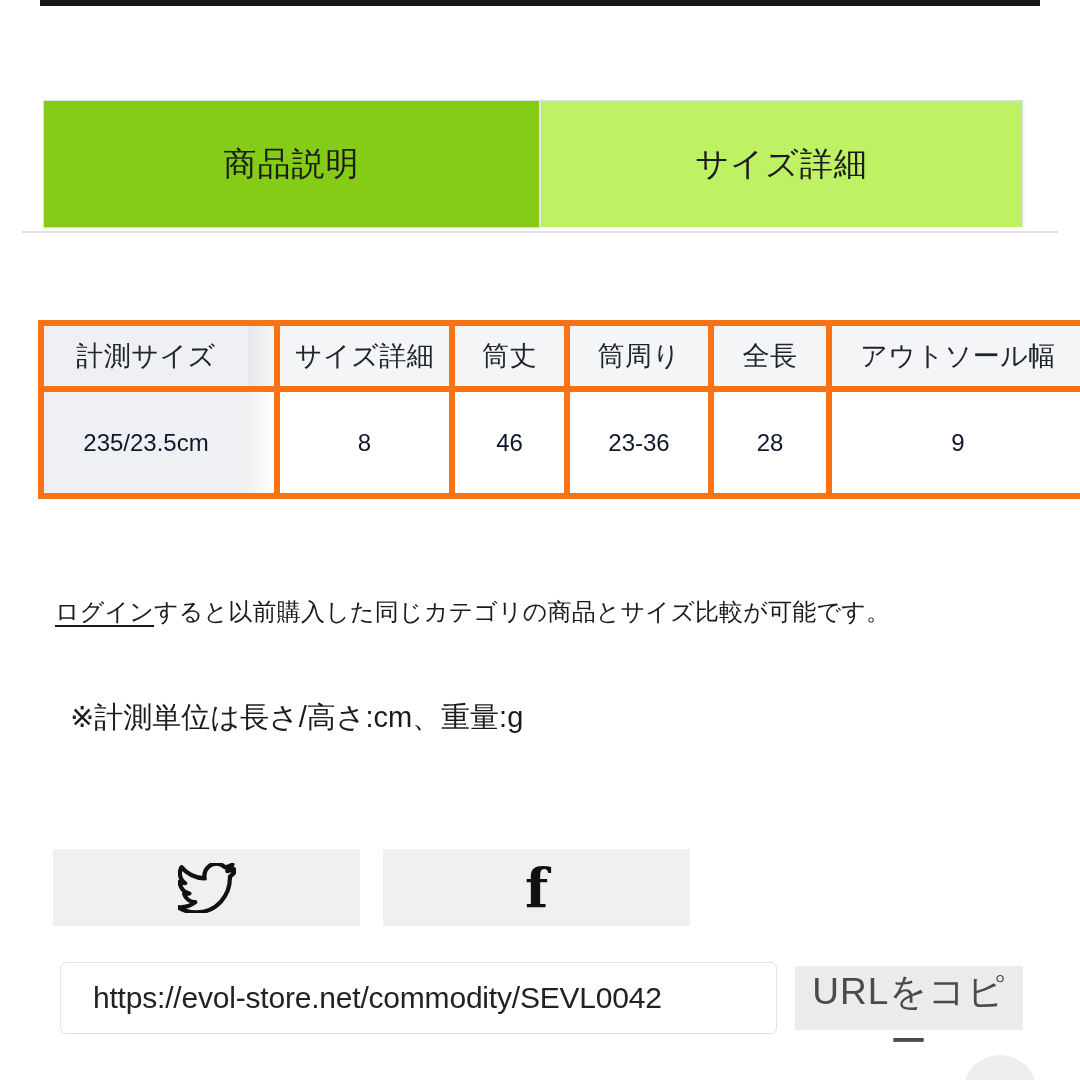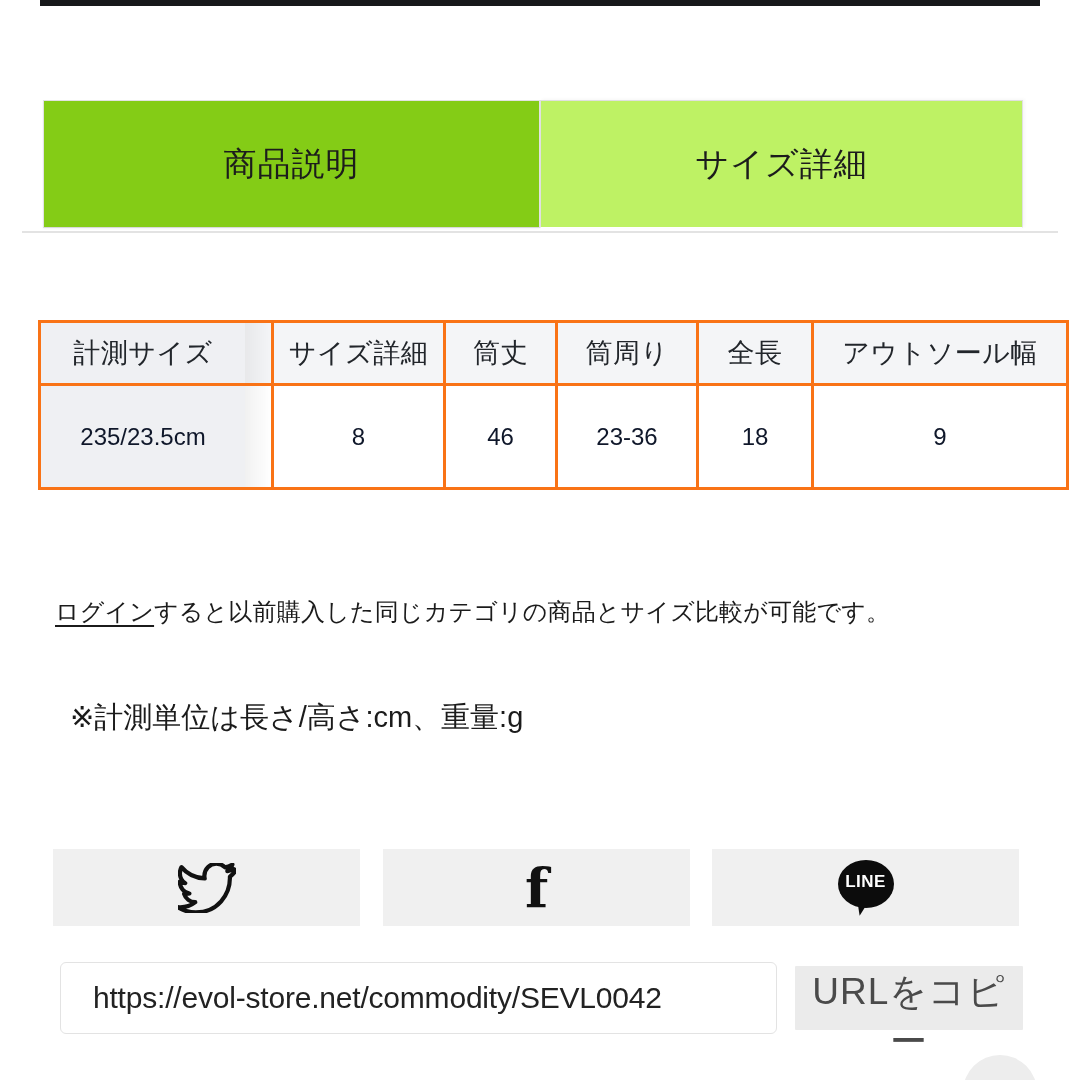"計測サイズ" .size-table th, .size-table td { border: 3px solid #f97316 -> 6px solid #f97316 }
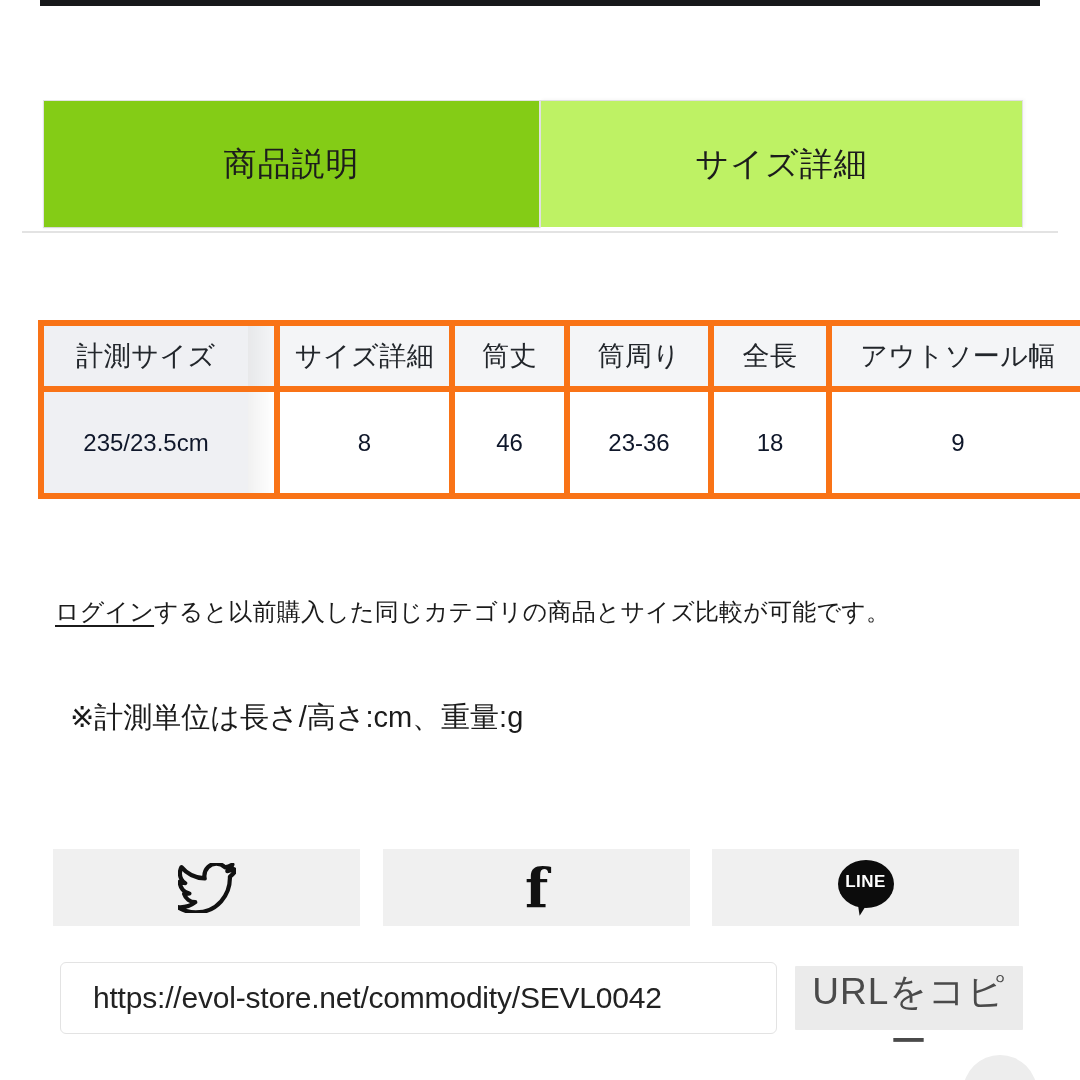"18" td { text: 18 -> 28 }
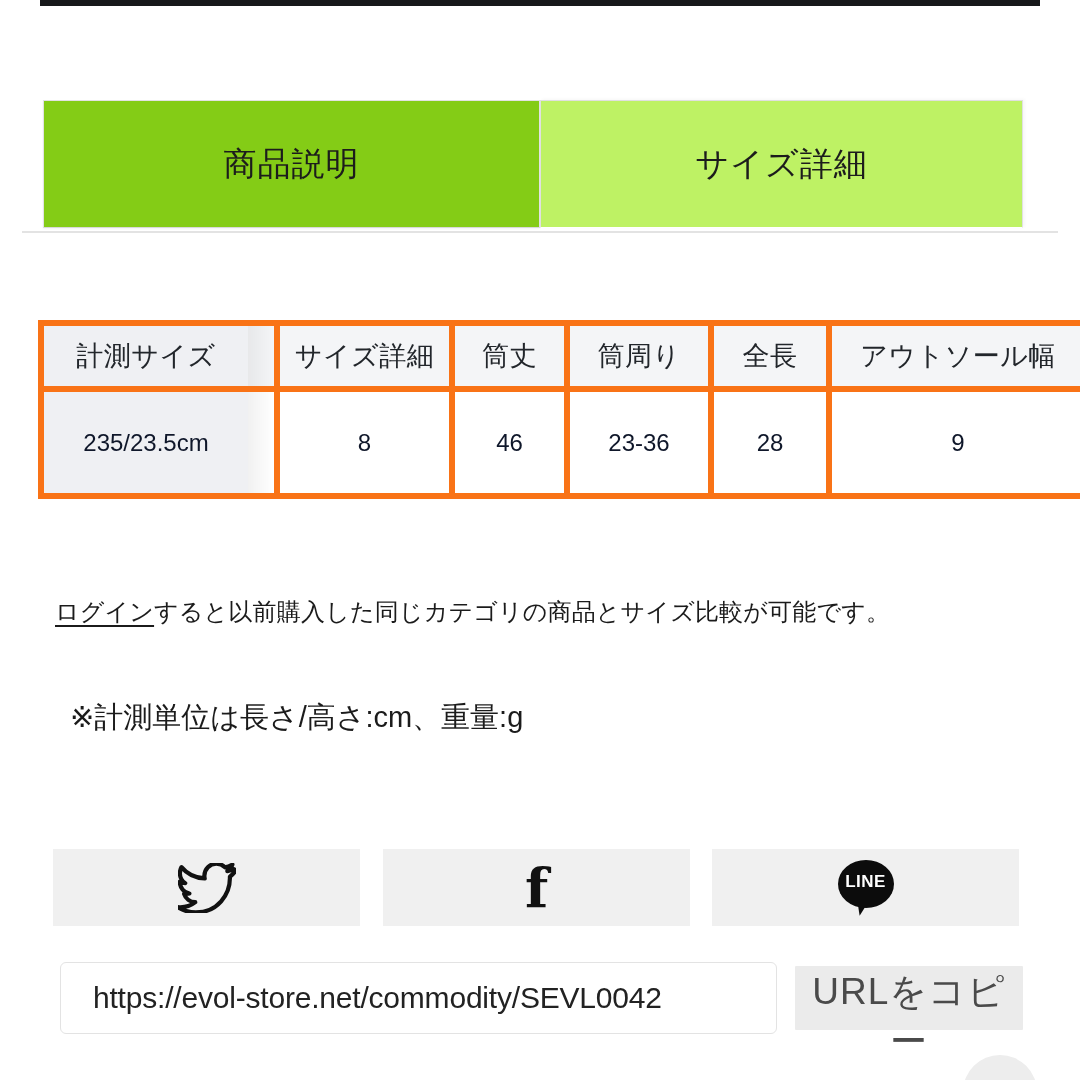"LINE" div.share-btn { html: <div> <span> <span></span> <span></span> <span>LINE</span> </span> </div> -> none }
